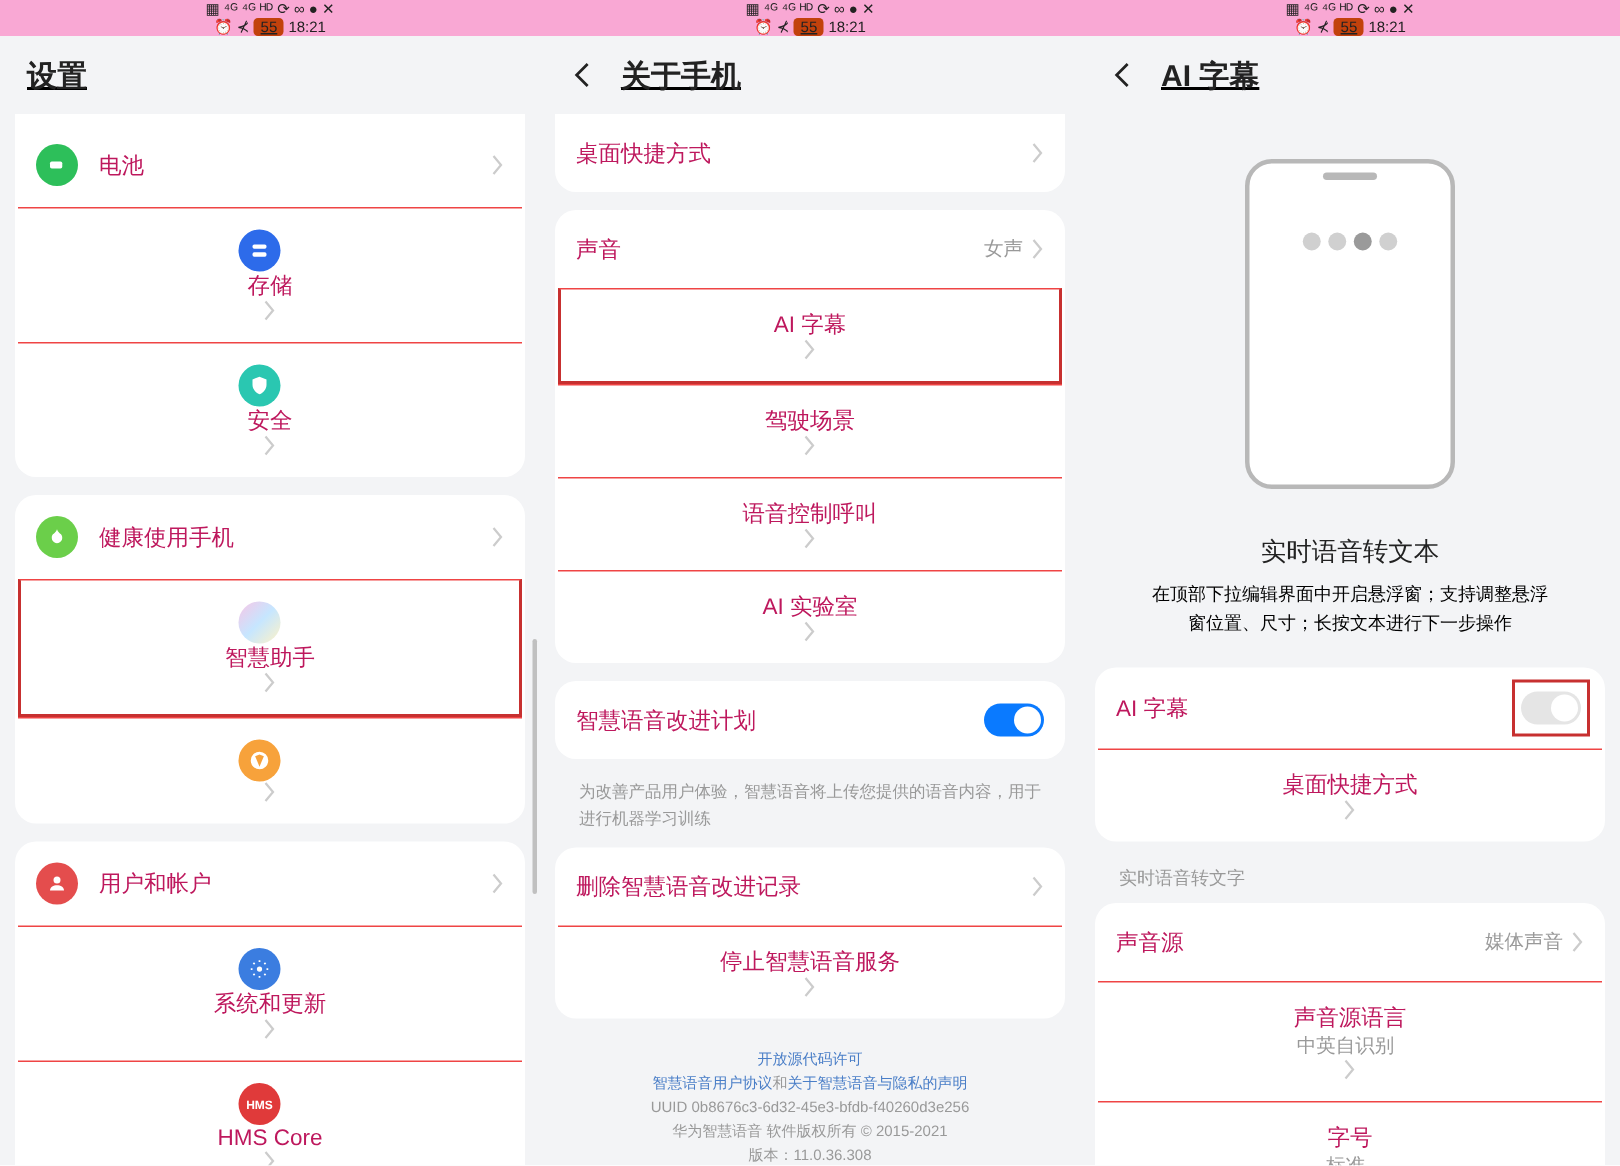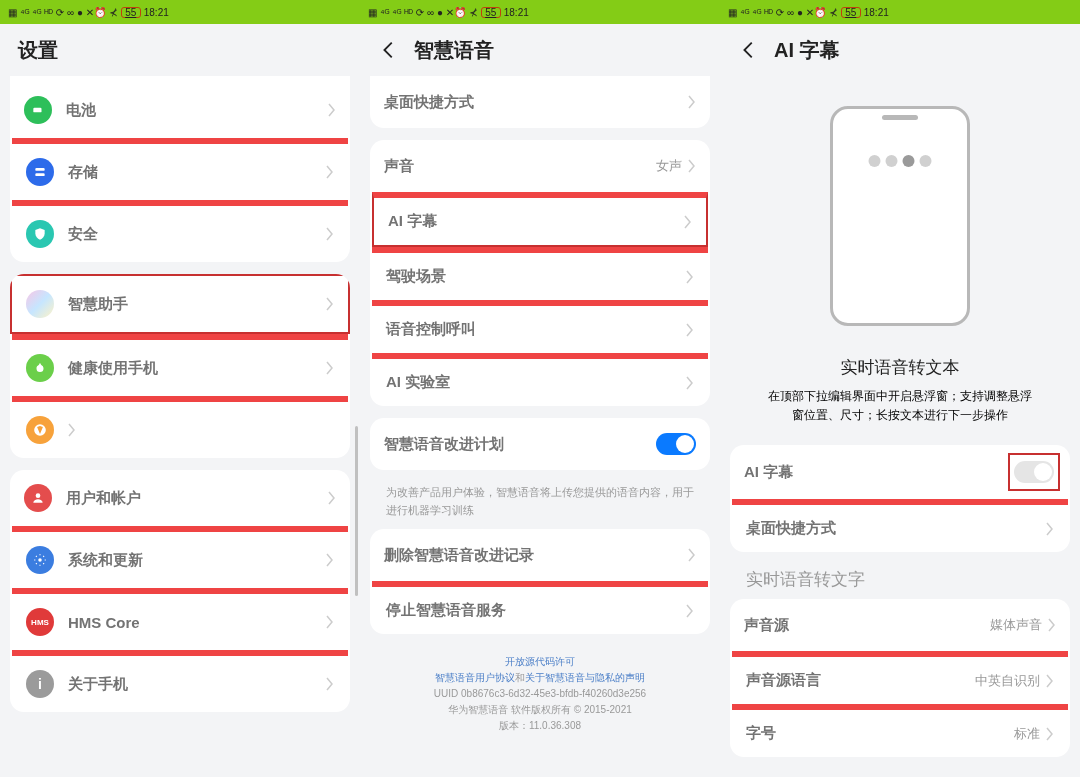"▦ ⁴ᴳ ⁴ᴳ ᴴᴰ ⟳" .statusbar { background: #84cc16 -> #f9a8d4; flex-direction: none -> column; justify-content: flex-start -> center }
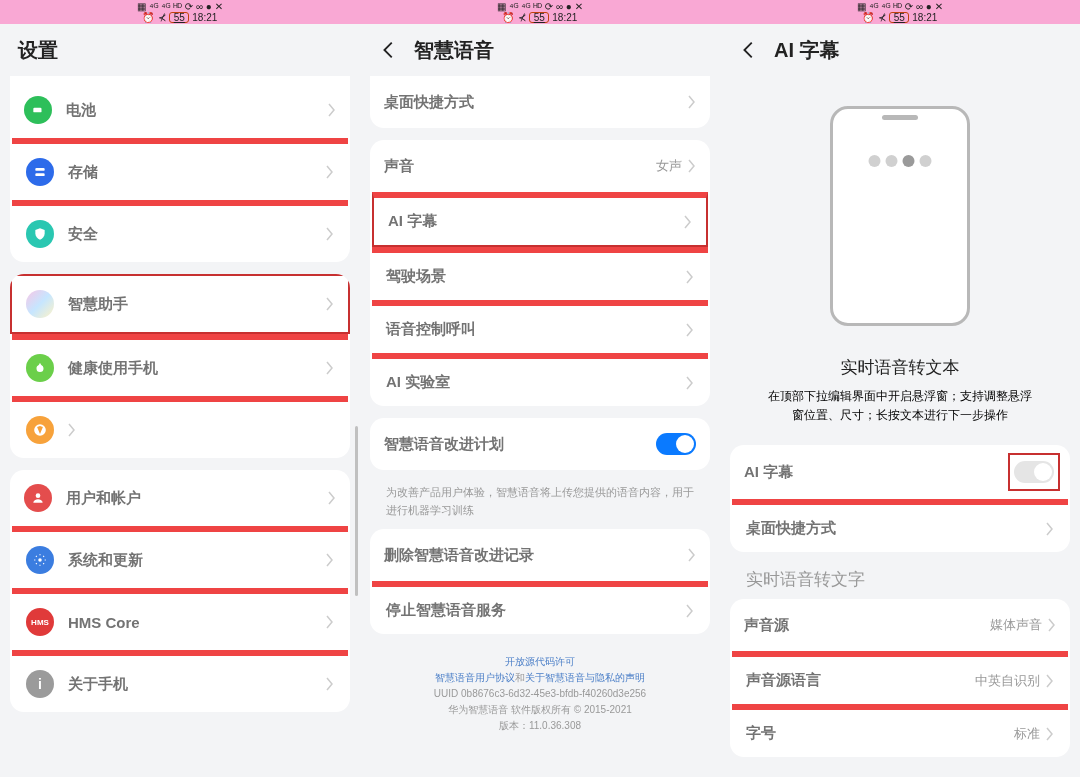"55" .batt { border: 1px solid #c2410c -> 6px solid #c2410c }
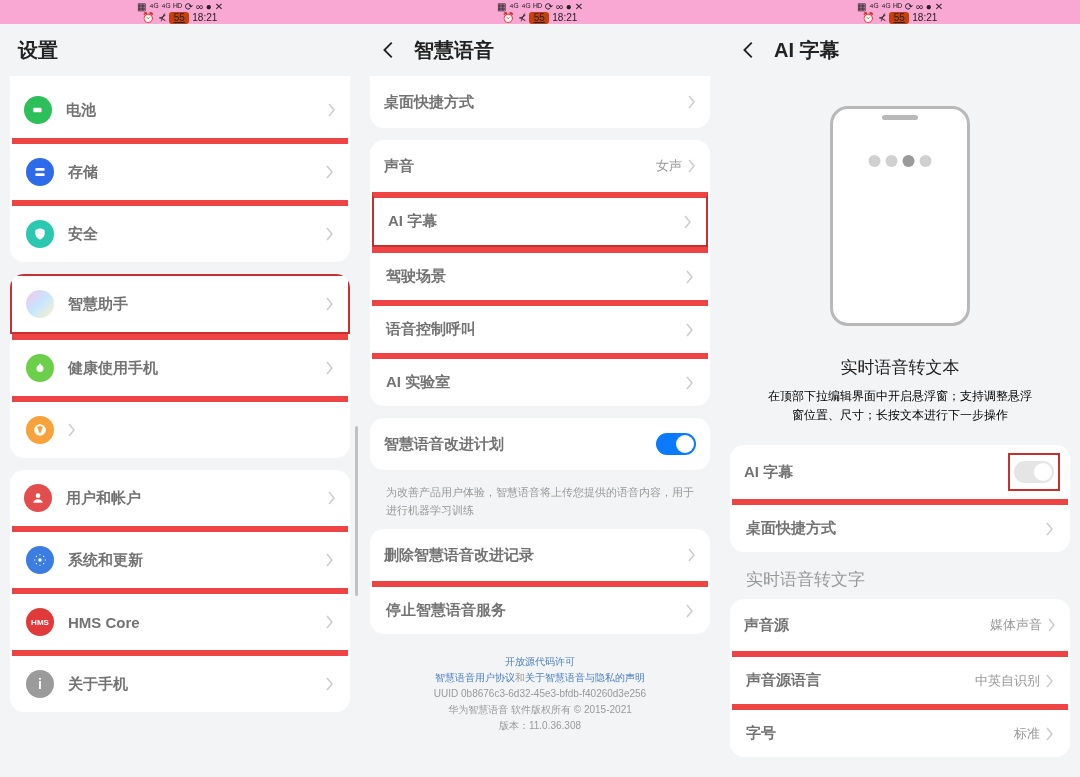"设置" .header { text-decoration: none -> underline }
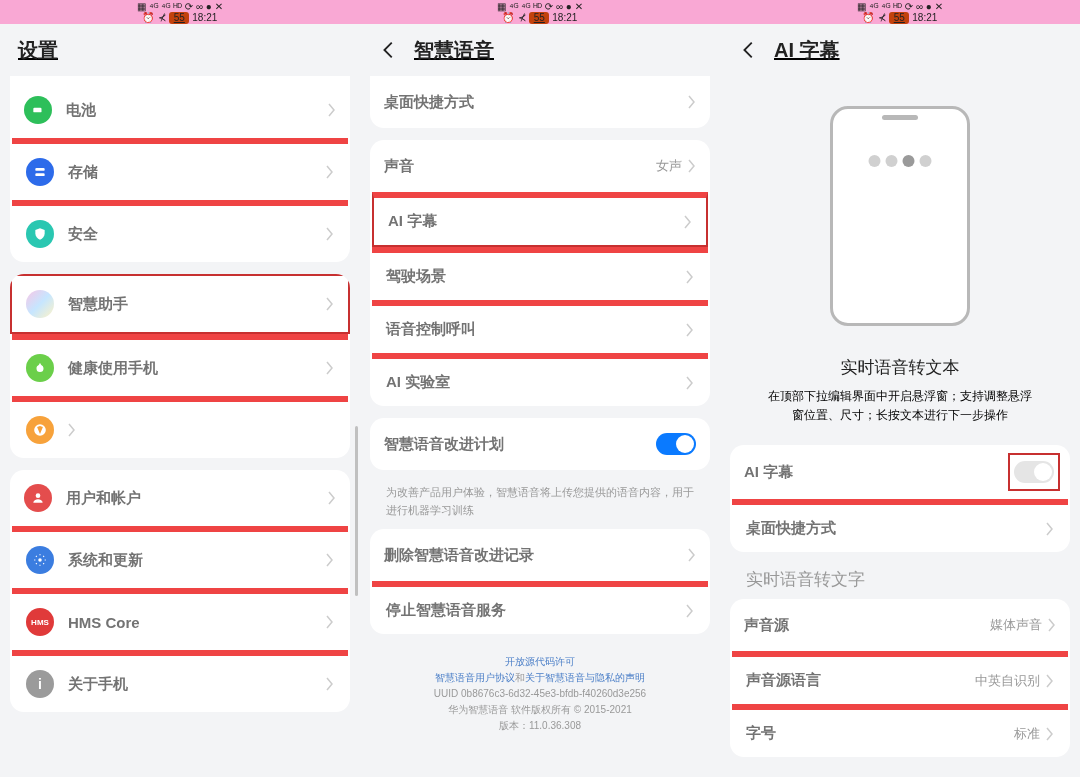"智慧语音" span.title { text: 智慧语音 -> 关于手机 }
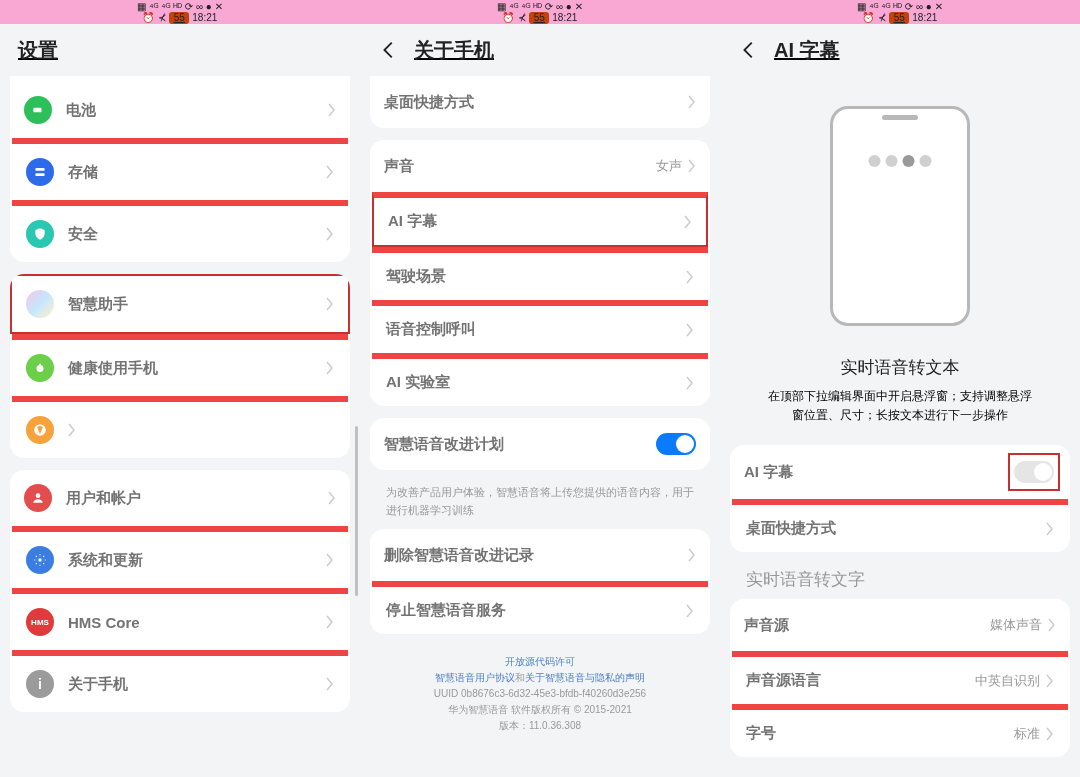"电池" .row .label { color: #737373 -> #be185d; font-weight: bold -> none }
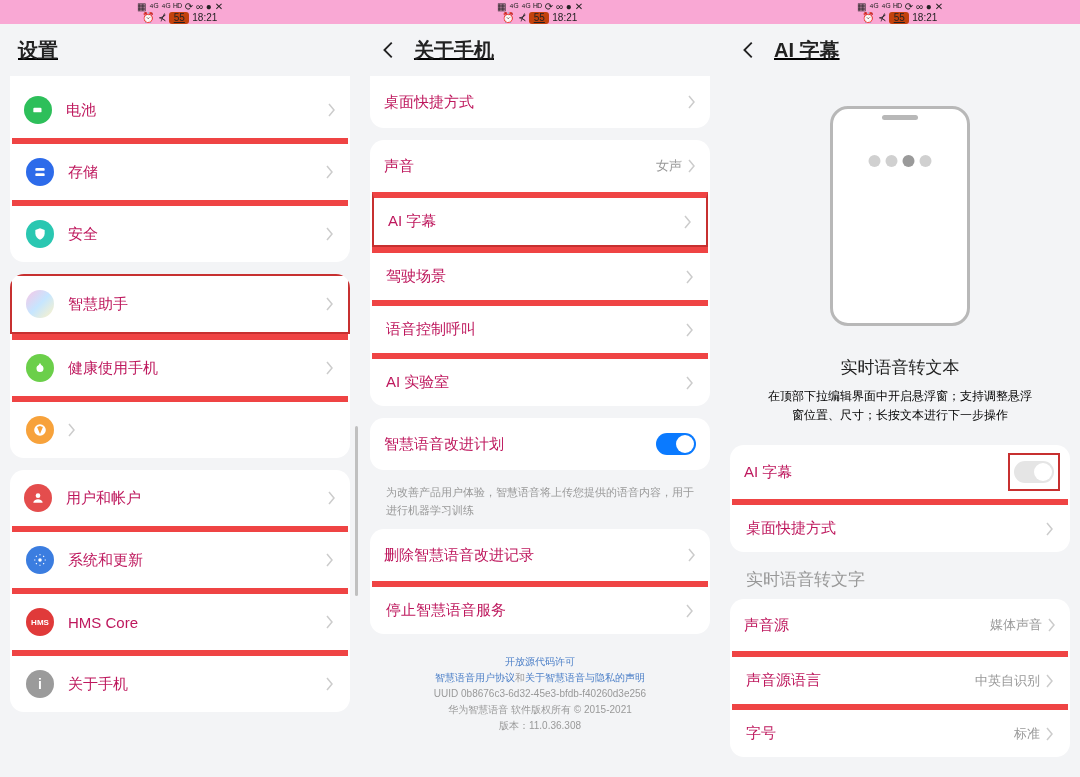"存储" .row + .row { border-top: 6px solid #ef4444 -> 1px solid #ef4444; flex-direction: none -> column }
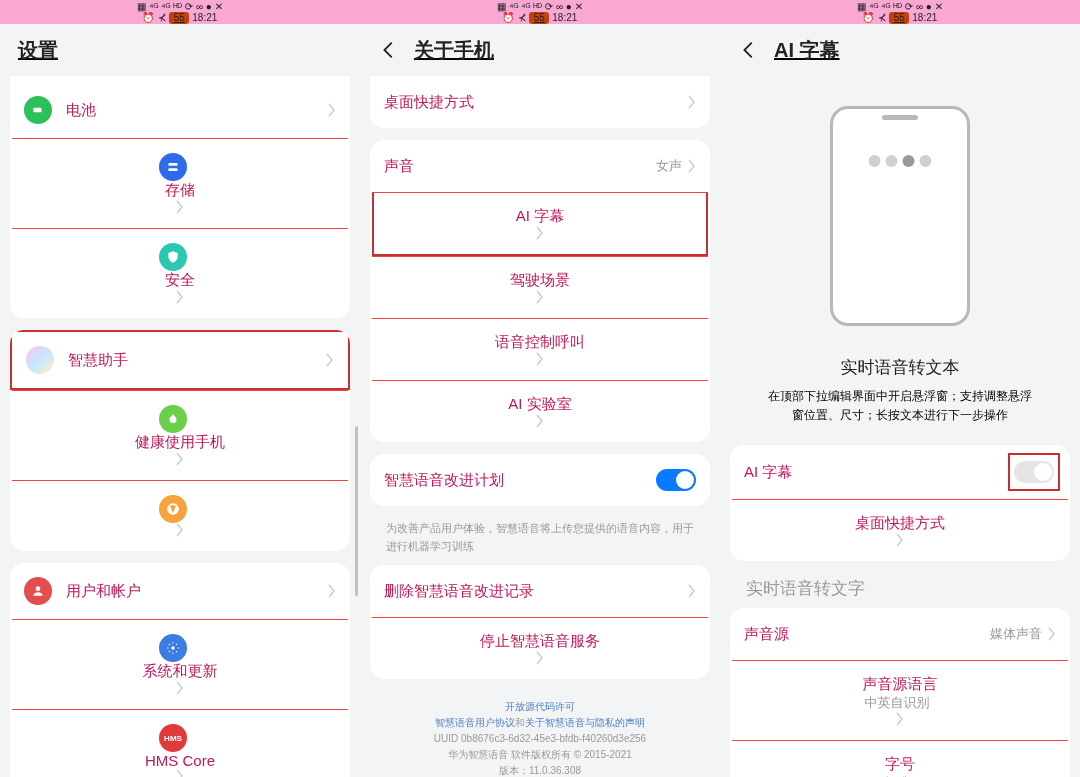"智慧助手" div.row { order: before "健康使用手机" -> after "健康使用手机" }
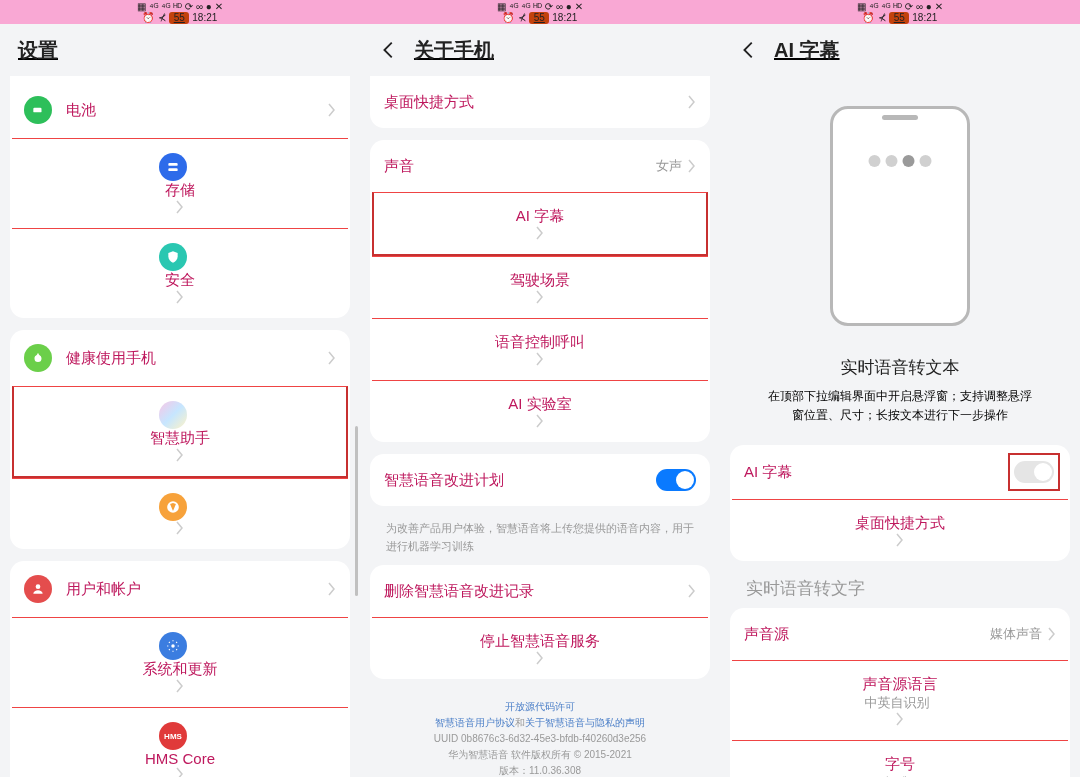"实时语音转文字" .section-label { font-size: 17px -> 12px }
